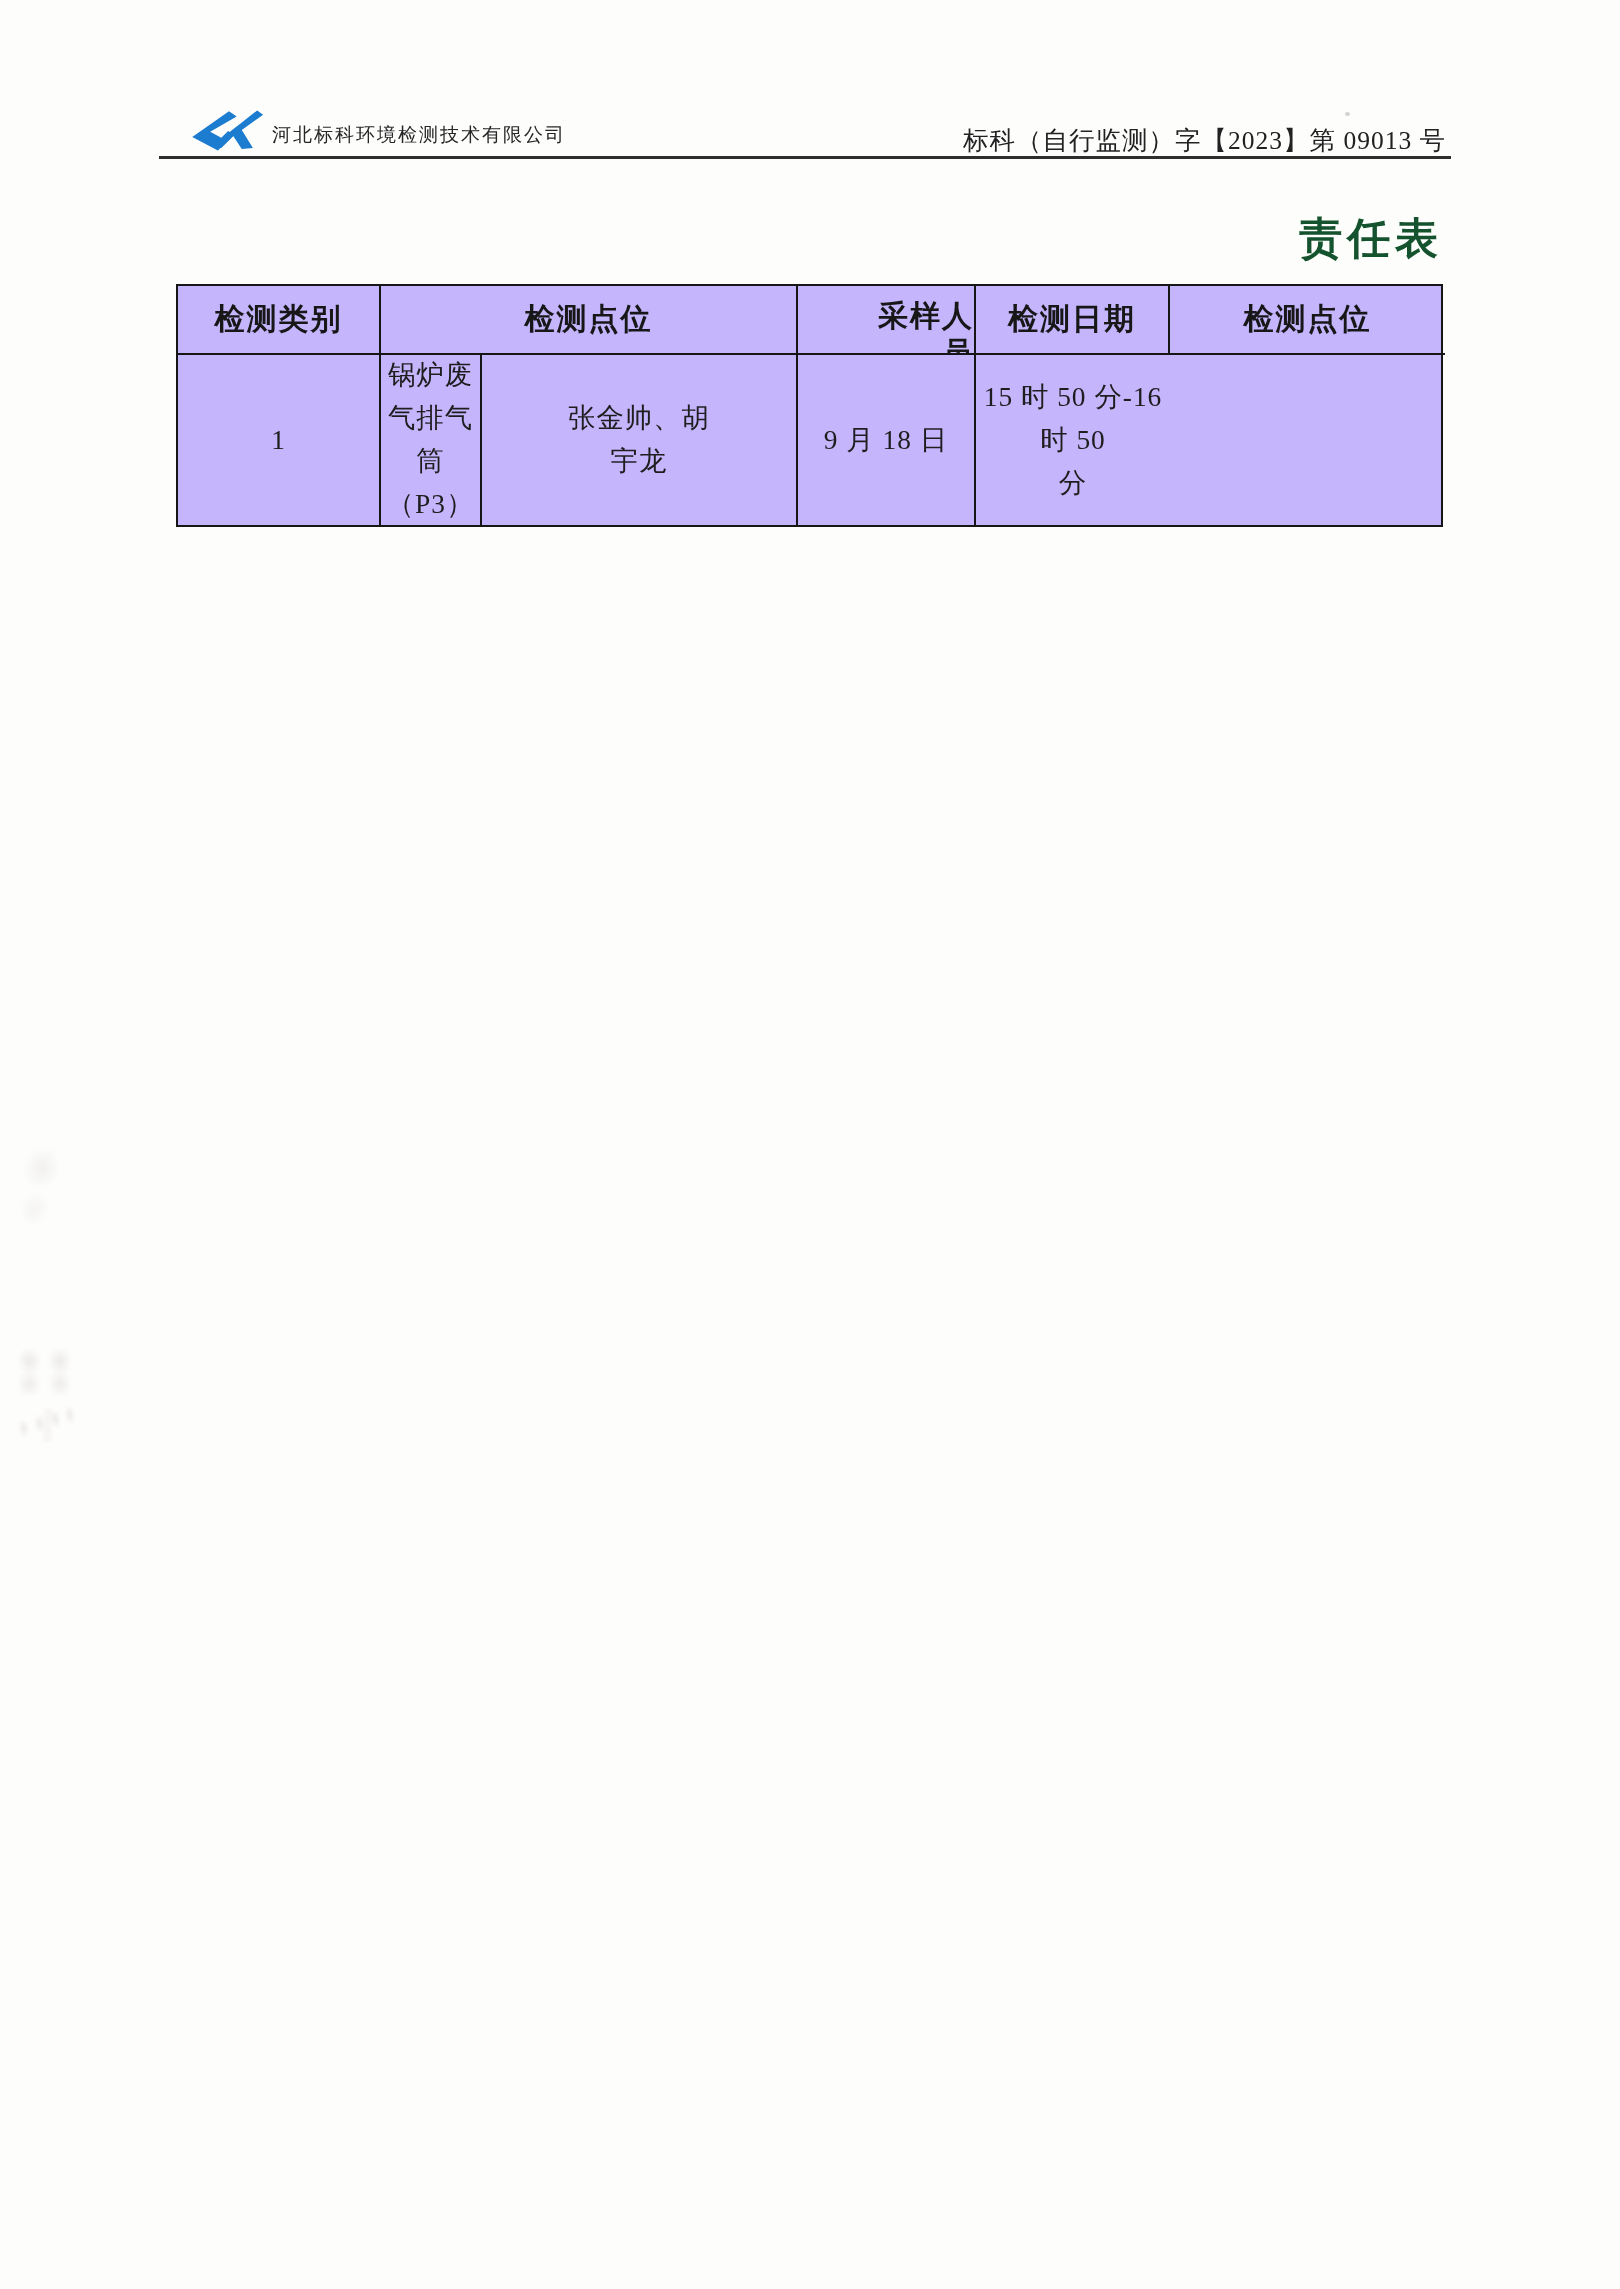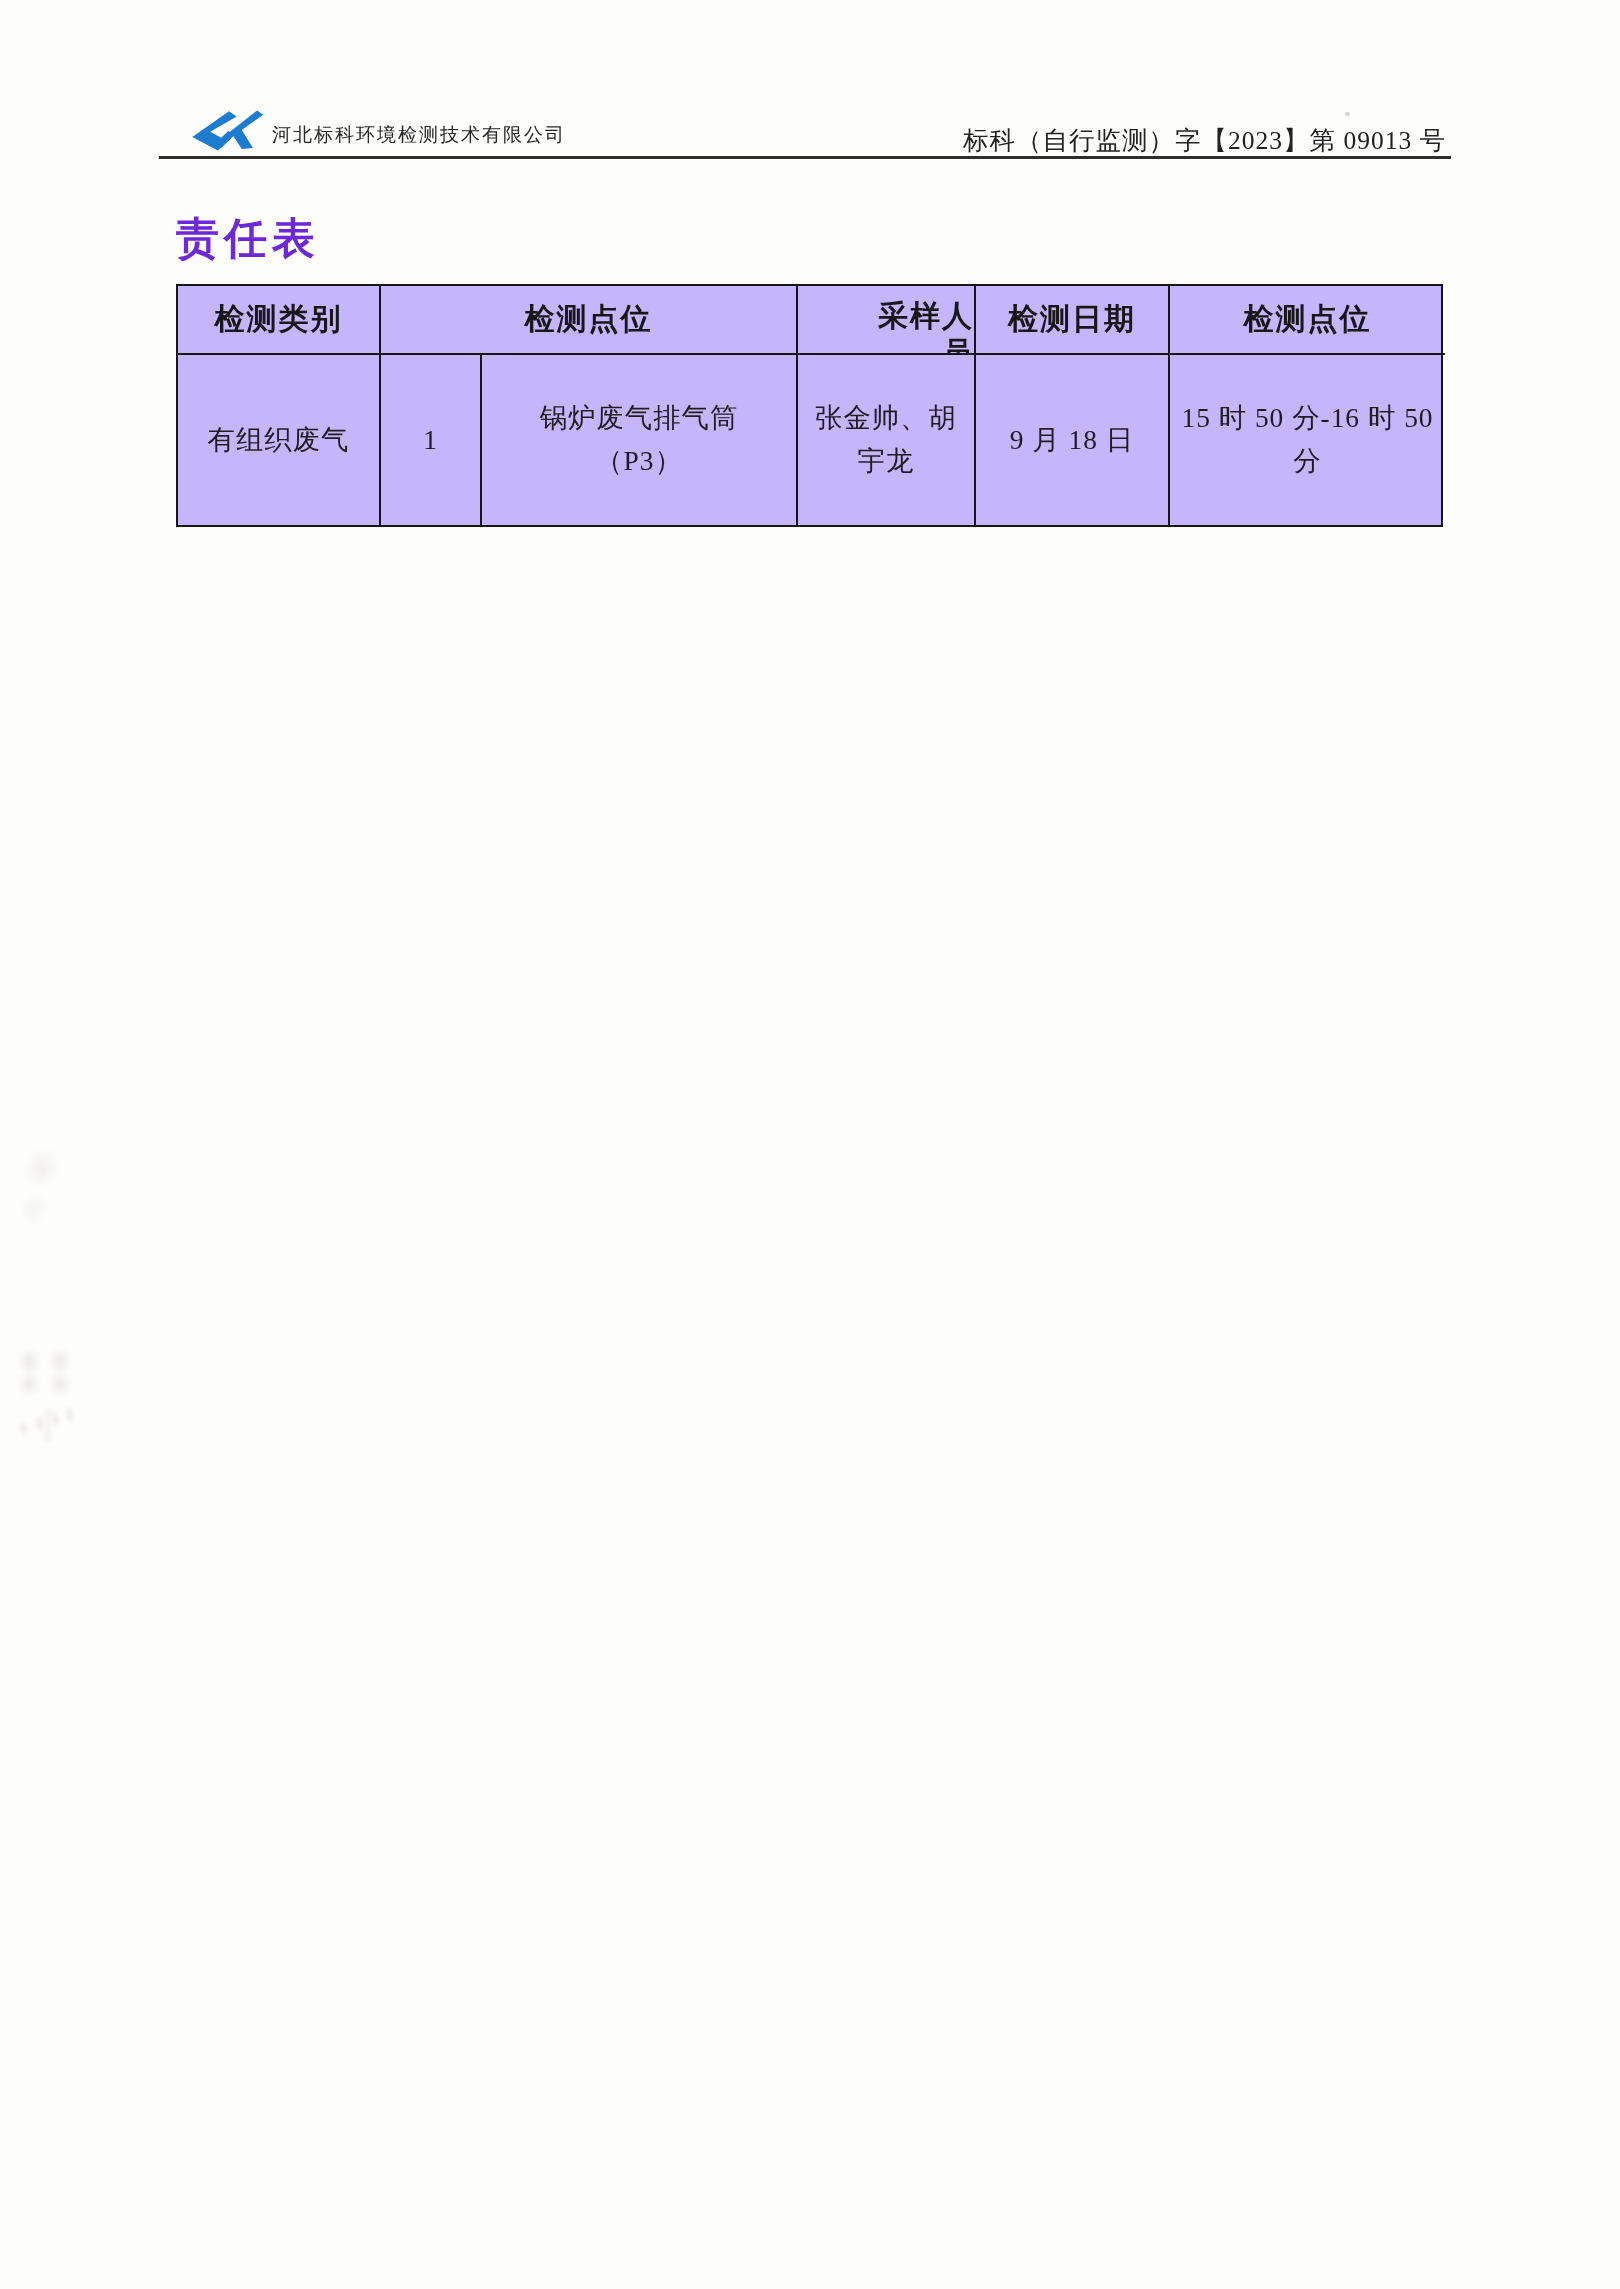"责任表" .doc-title { color: #6d28d9 -> #14532d; text-align: left -> right }
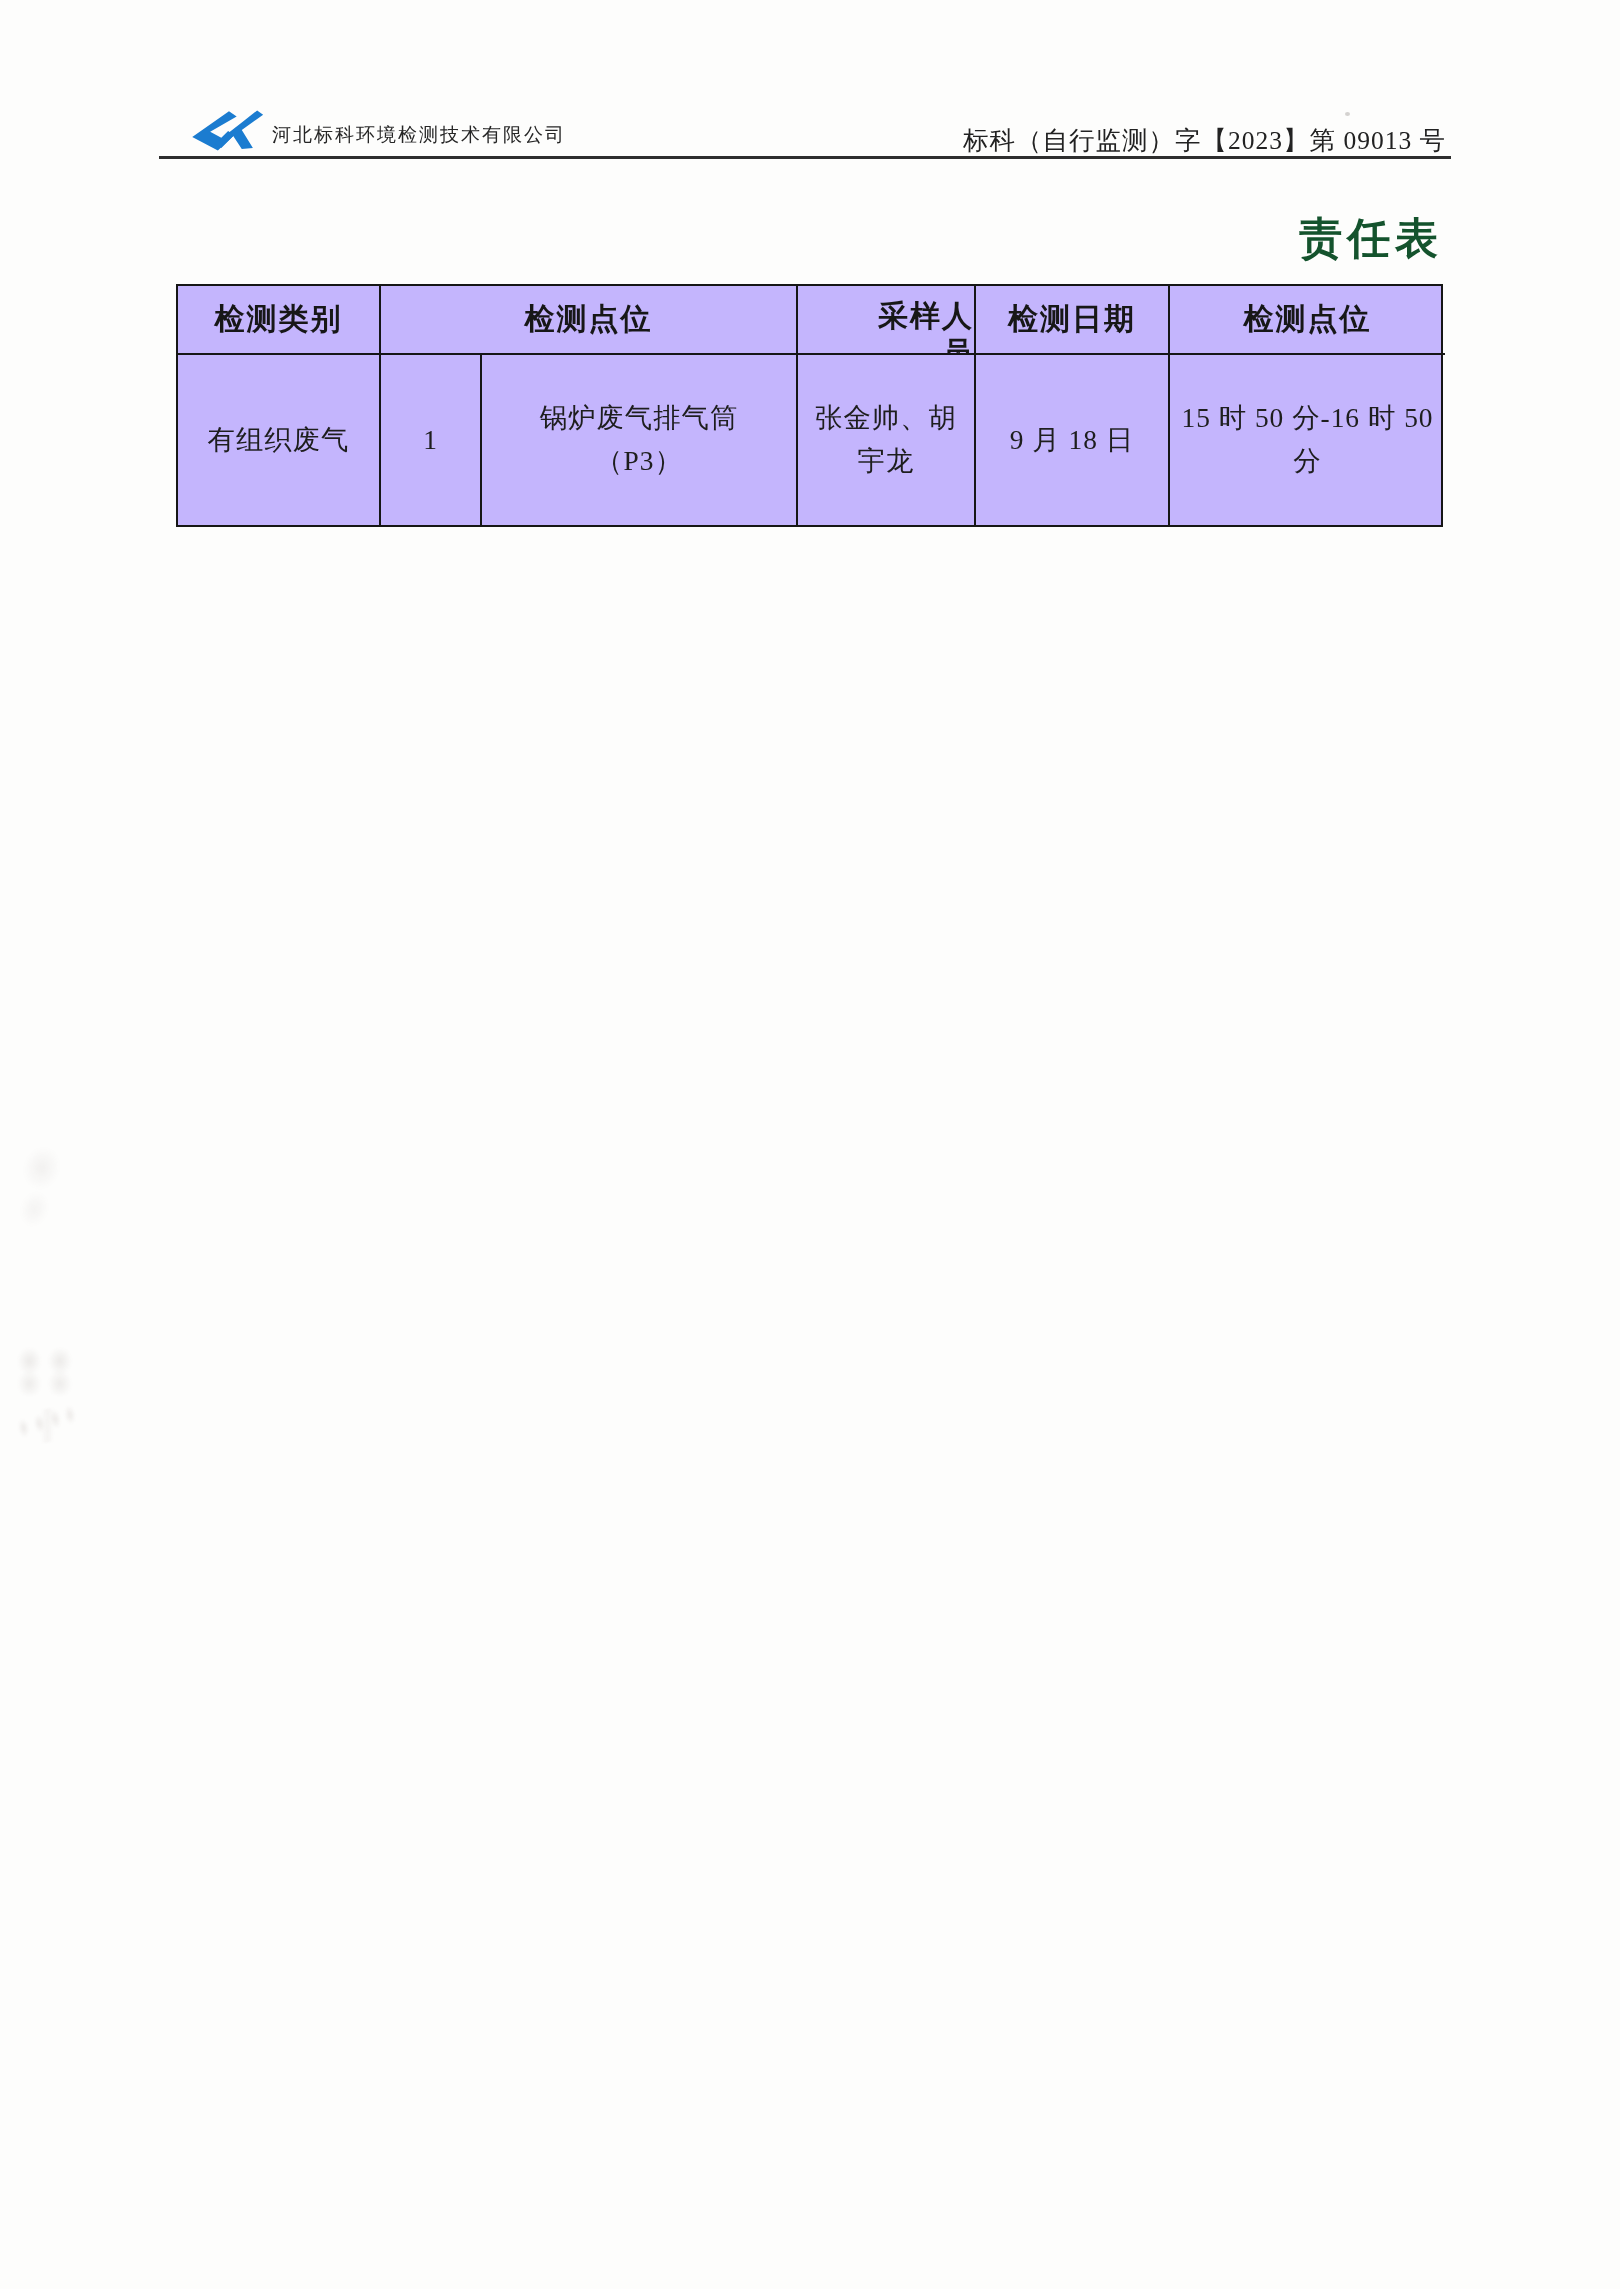"有组织废气" div.cell { html: <div>有组织废气</div> -> none }
